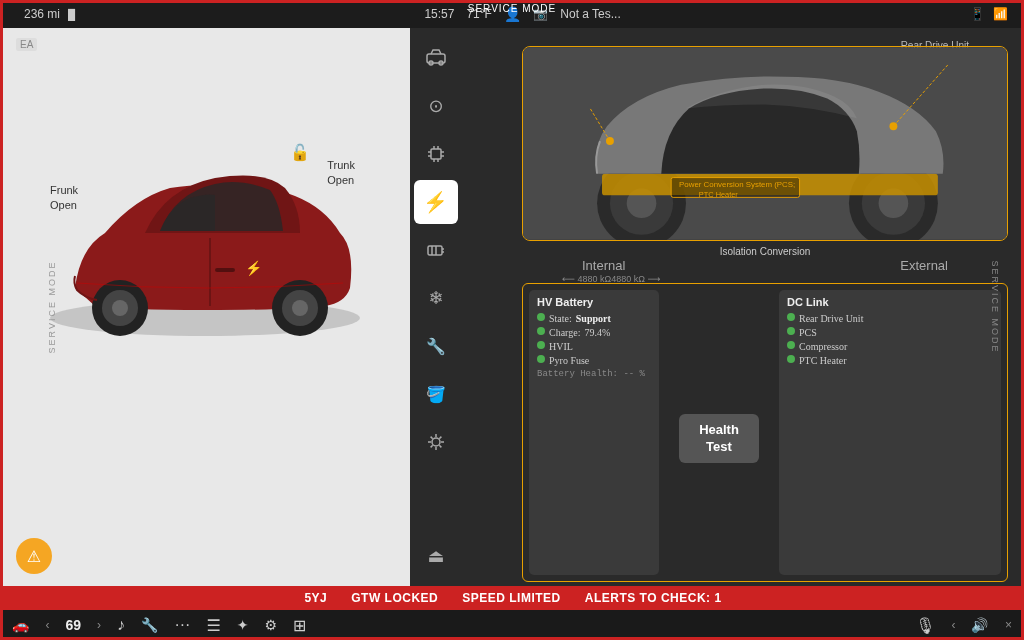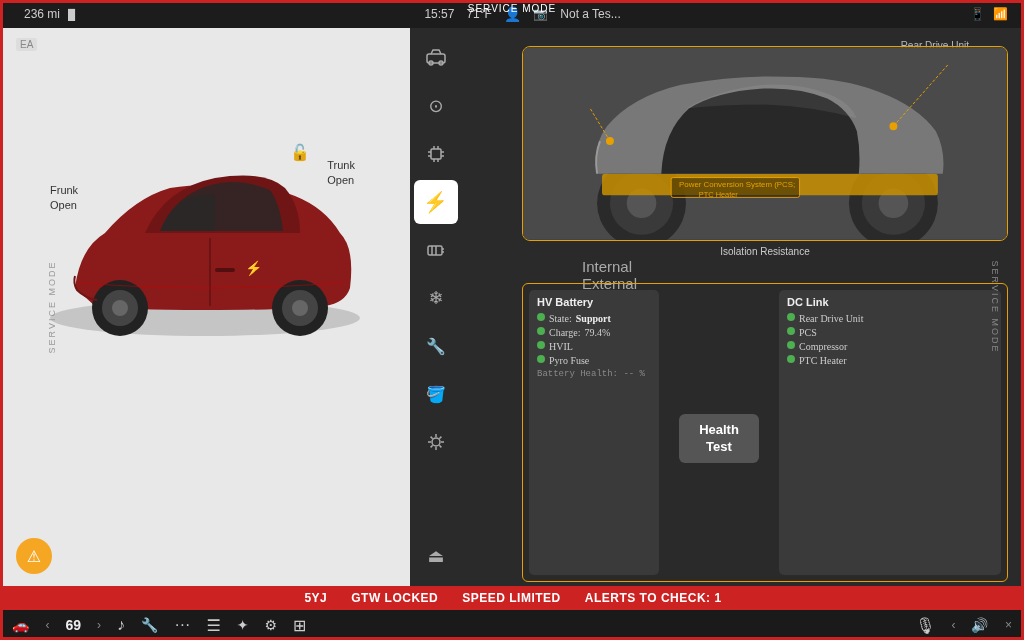"Isolation Resistance" div { text: Resistance -> Conversion }
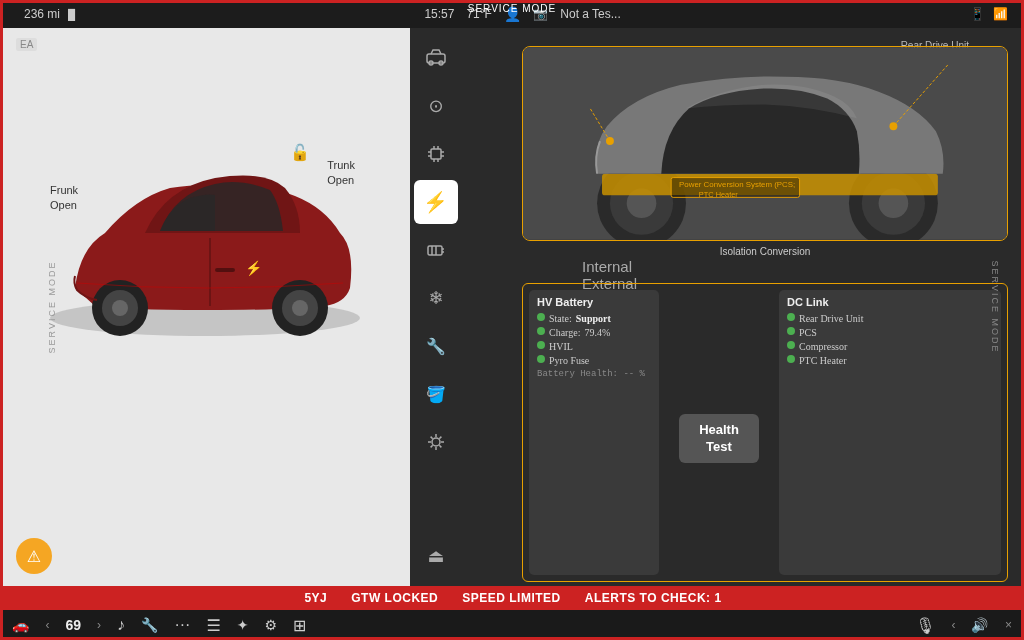"Internal" div { flex-direction: column -> none; font-size: 15px -> 13px }
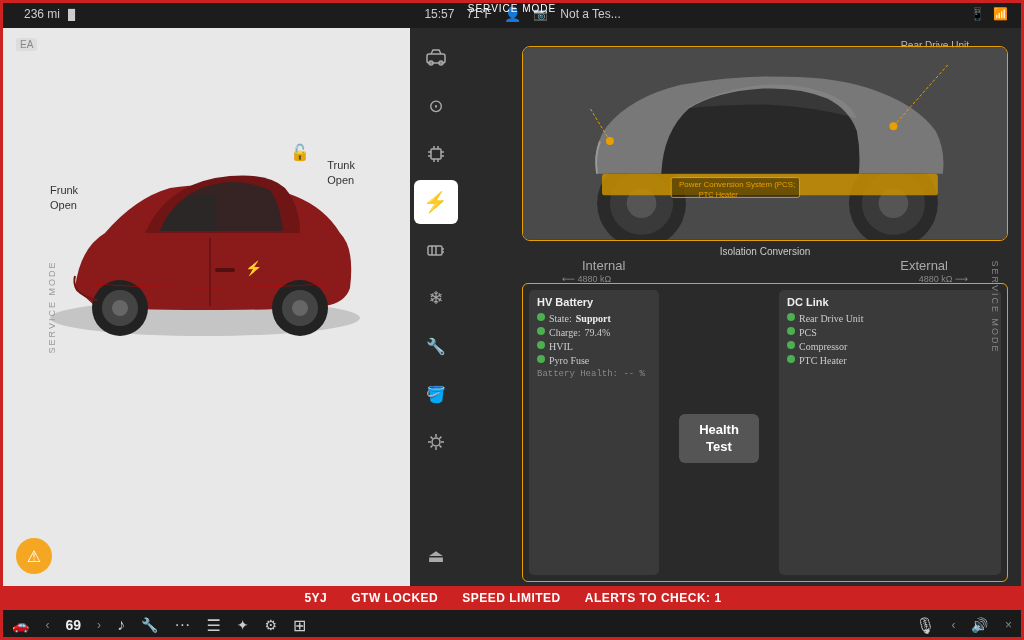"⟵ 4880 kΩ" div { gap: 47px -> none; justify-content: space-between -> none }
